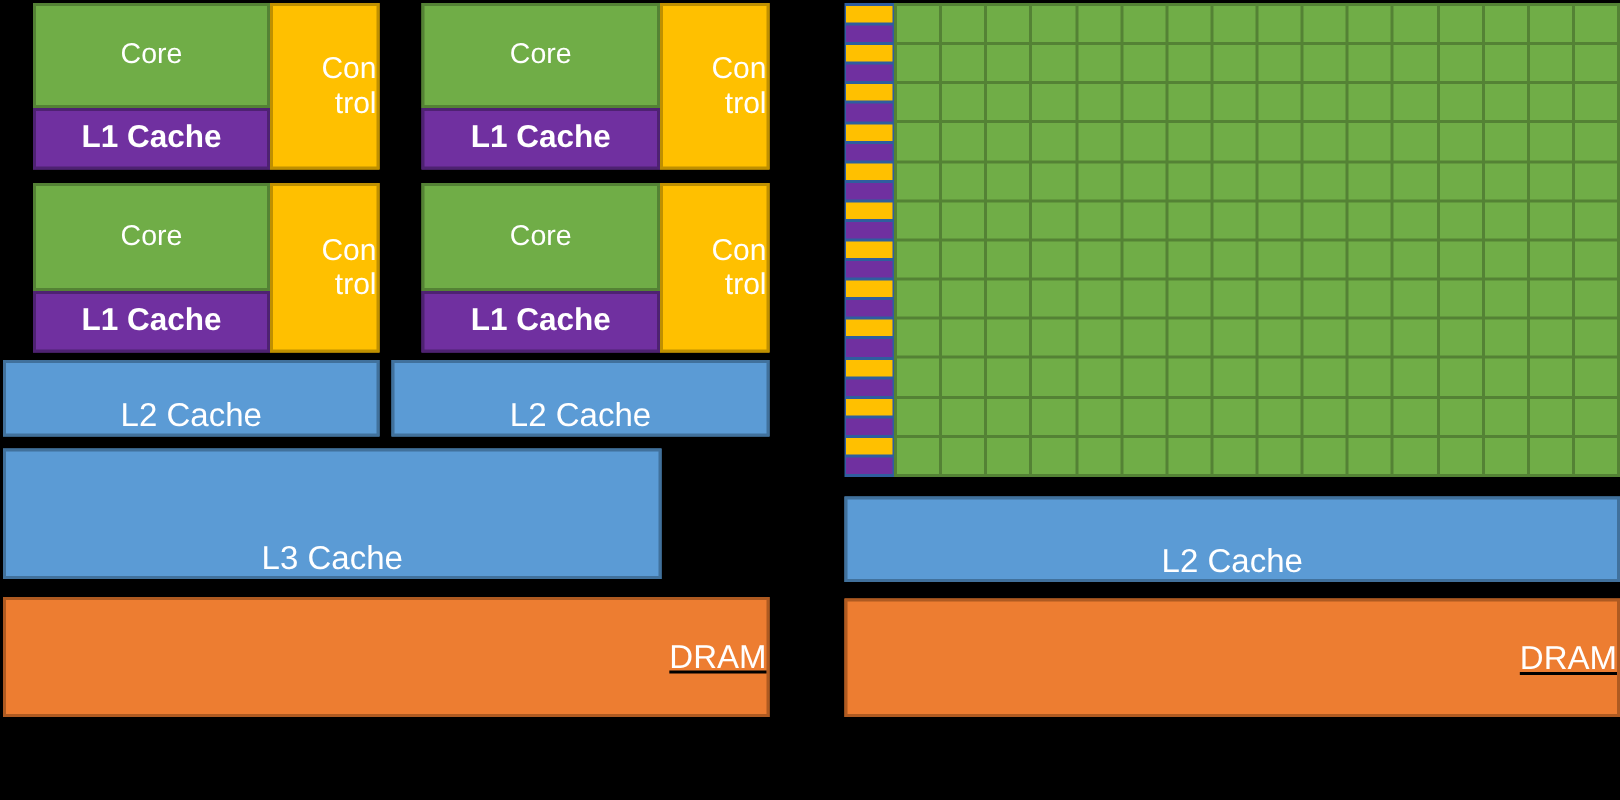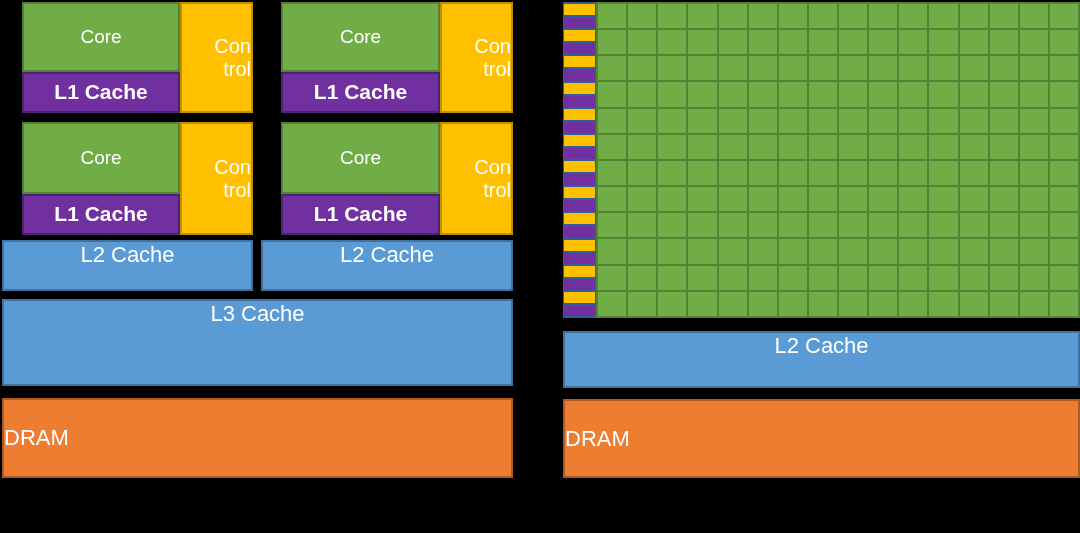"L2 Cache" .blue-bar { align-items: flex-start -> flex-end }
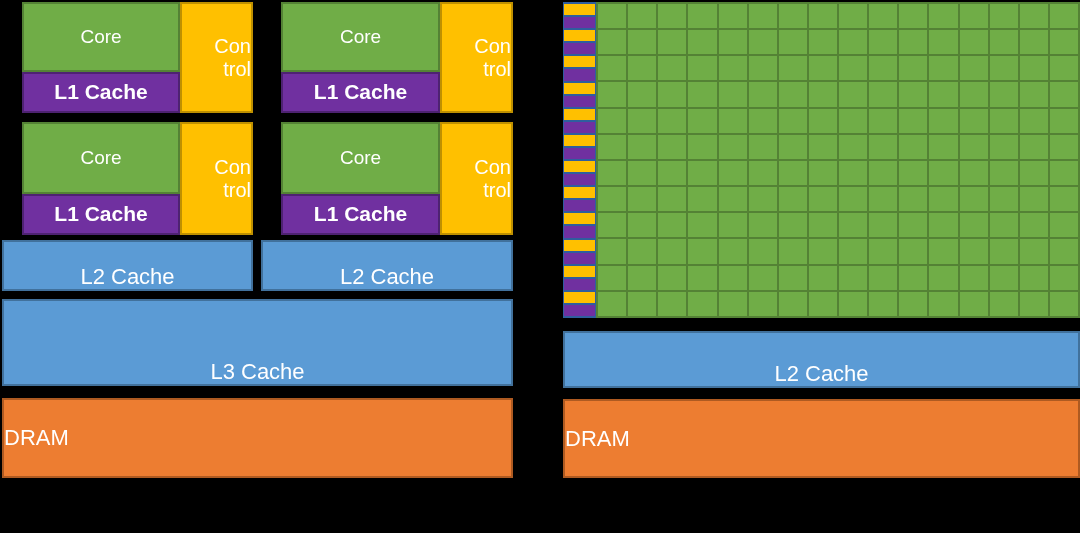"L3 Cache" div.abs { width: 511px -> 439px }
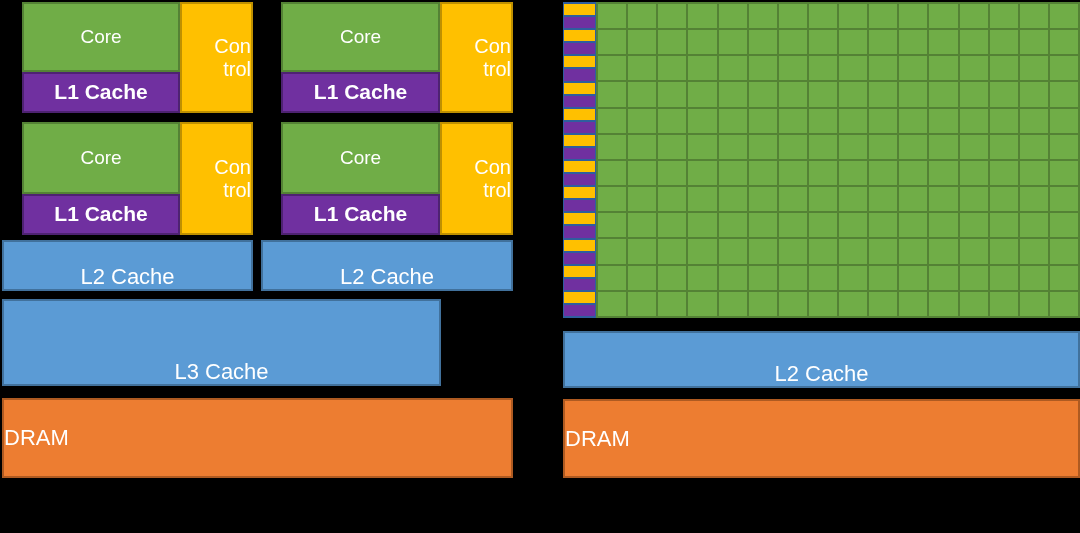"DRAM" .dram-bar { justify-content: flex-start -> flex-end; text-decoration: none -> underline }
